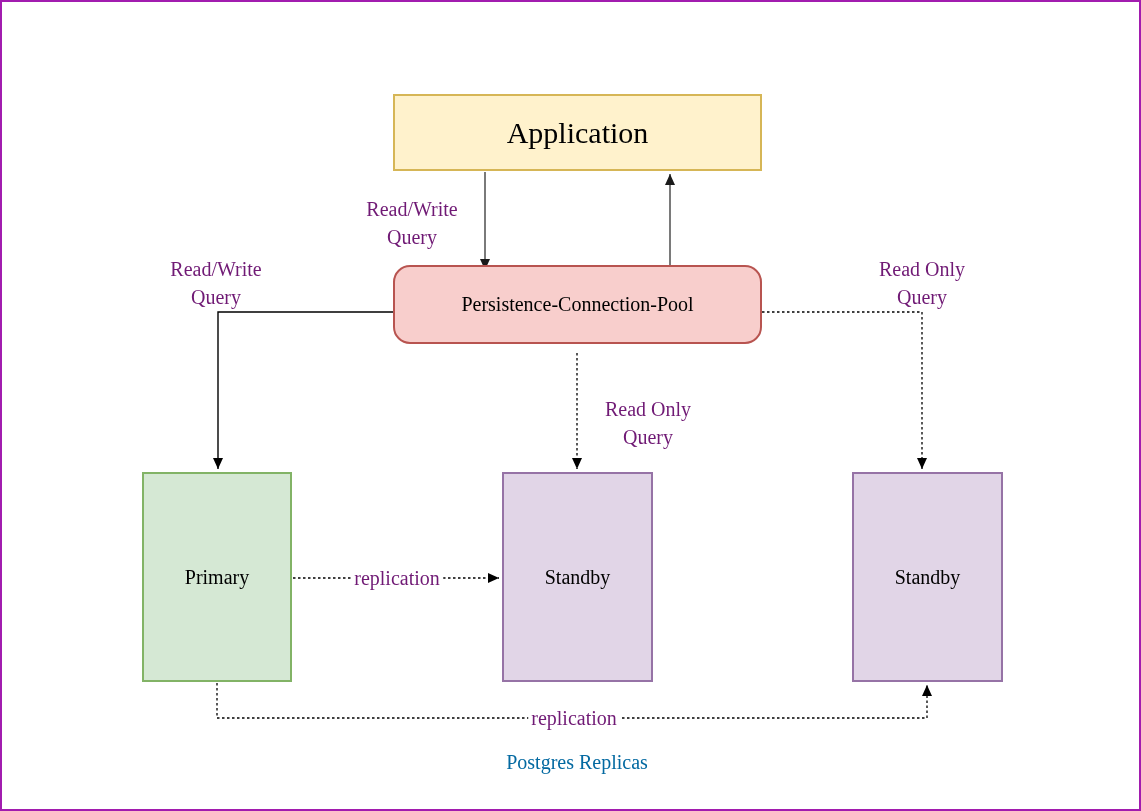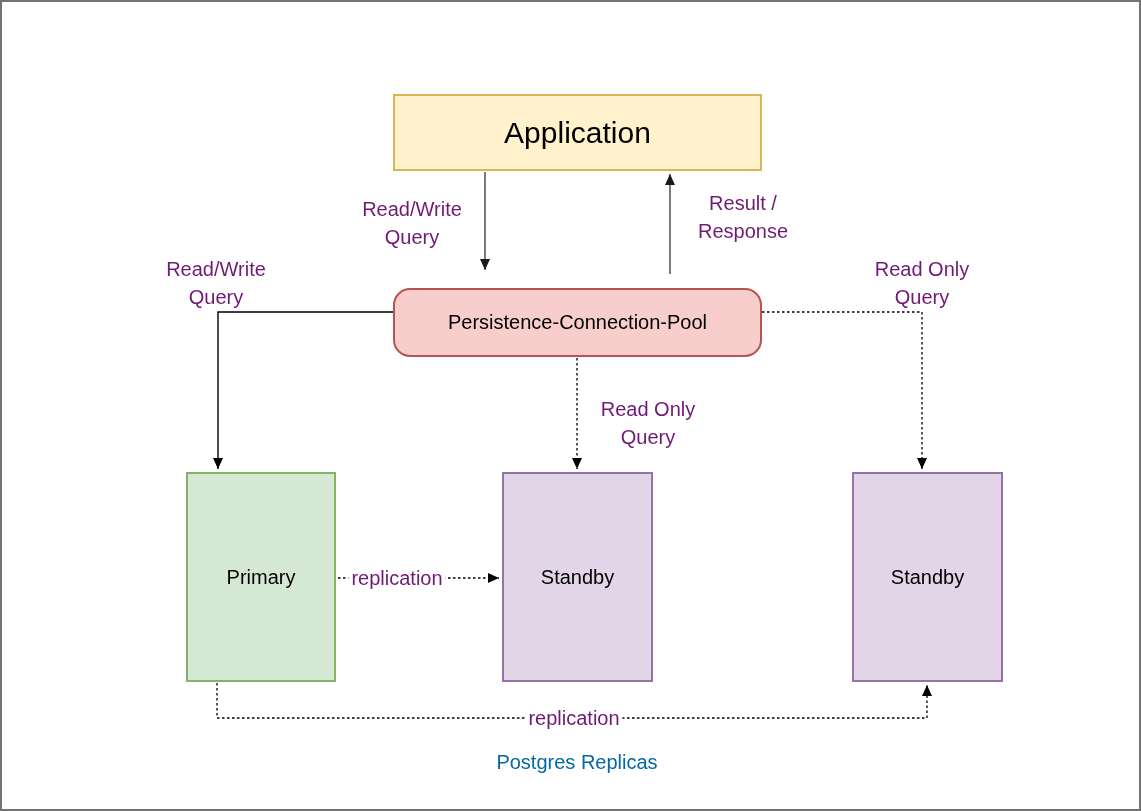"Application" .canvas { border: 2px solid #737373 -> 2px solid #a21caf; font-family: none -> Liberation Serif, serif }
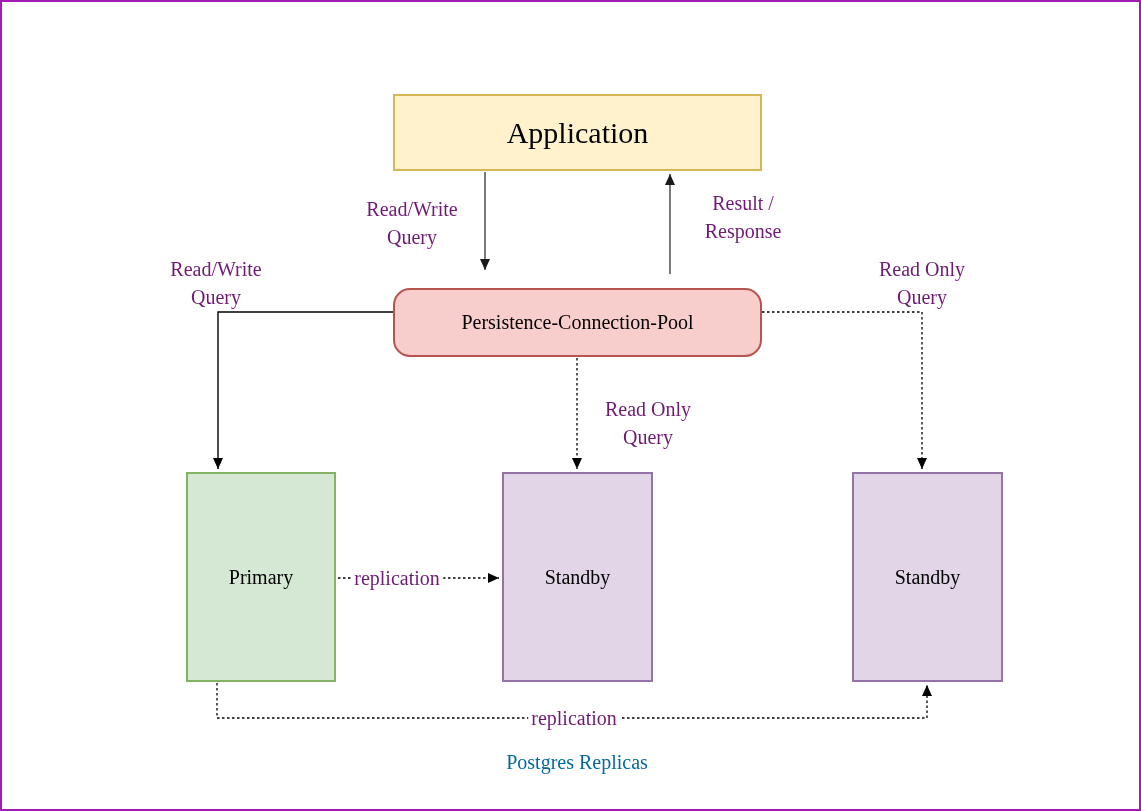"Result /" div.edge-label { html: <div>Result / Response</div> -> none }
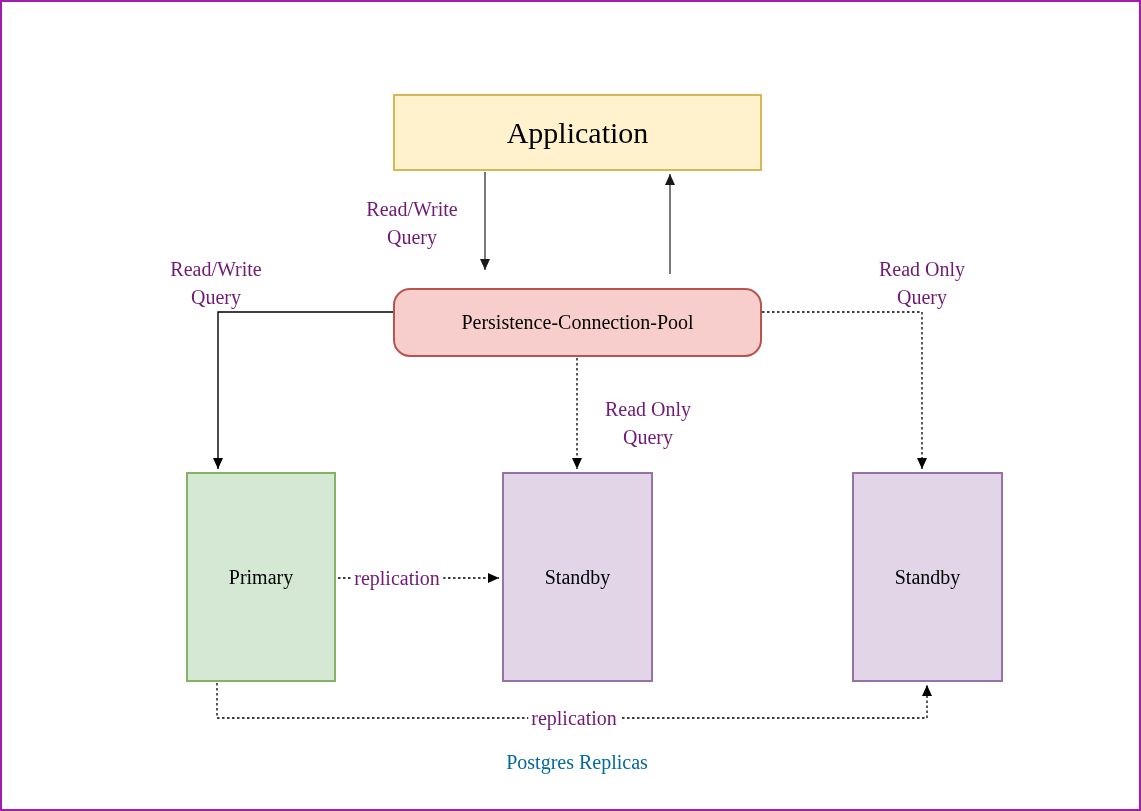"Persistence-Connection-Pool" .node-pool { height: 69px -> 79px; top: 286px -> 263px }
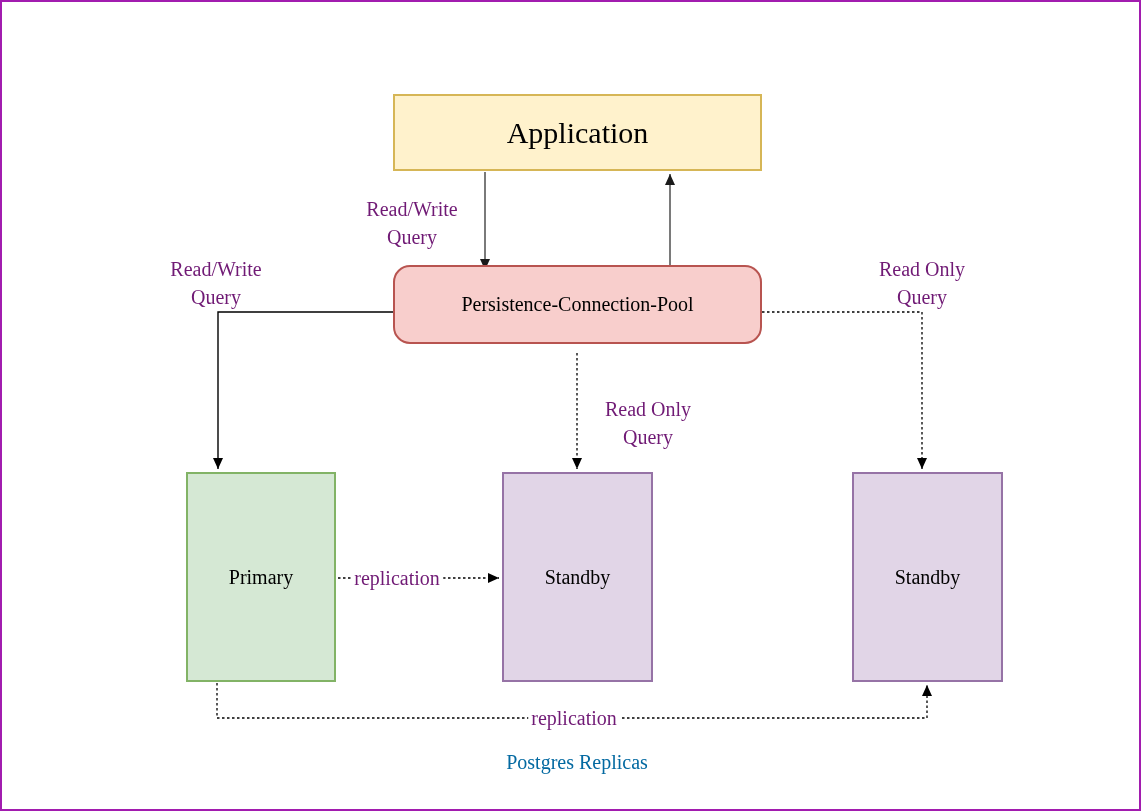"Primary" .node-primary { margin-left: 44px -> none }
